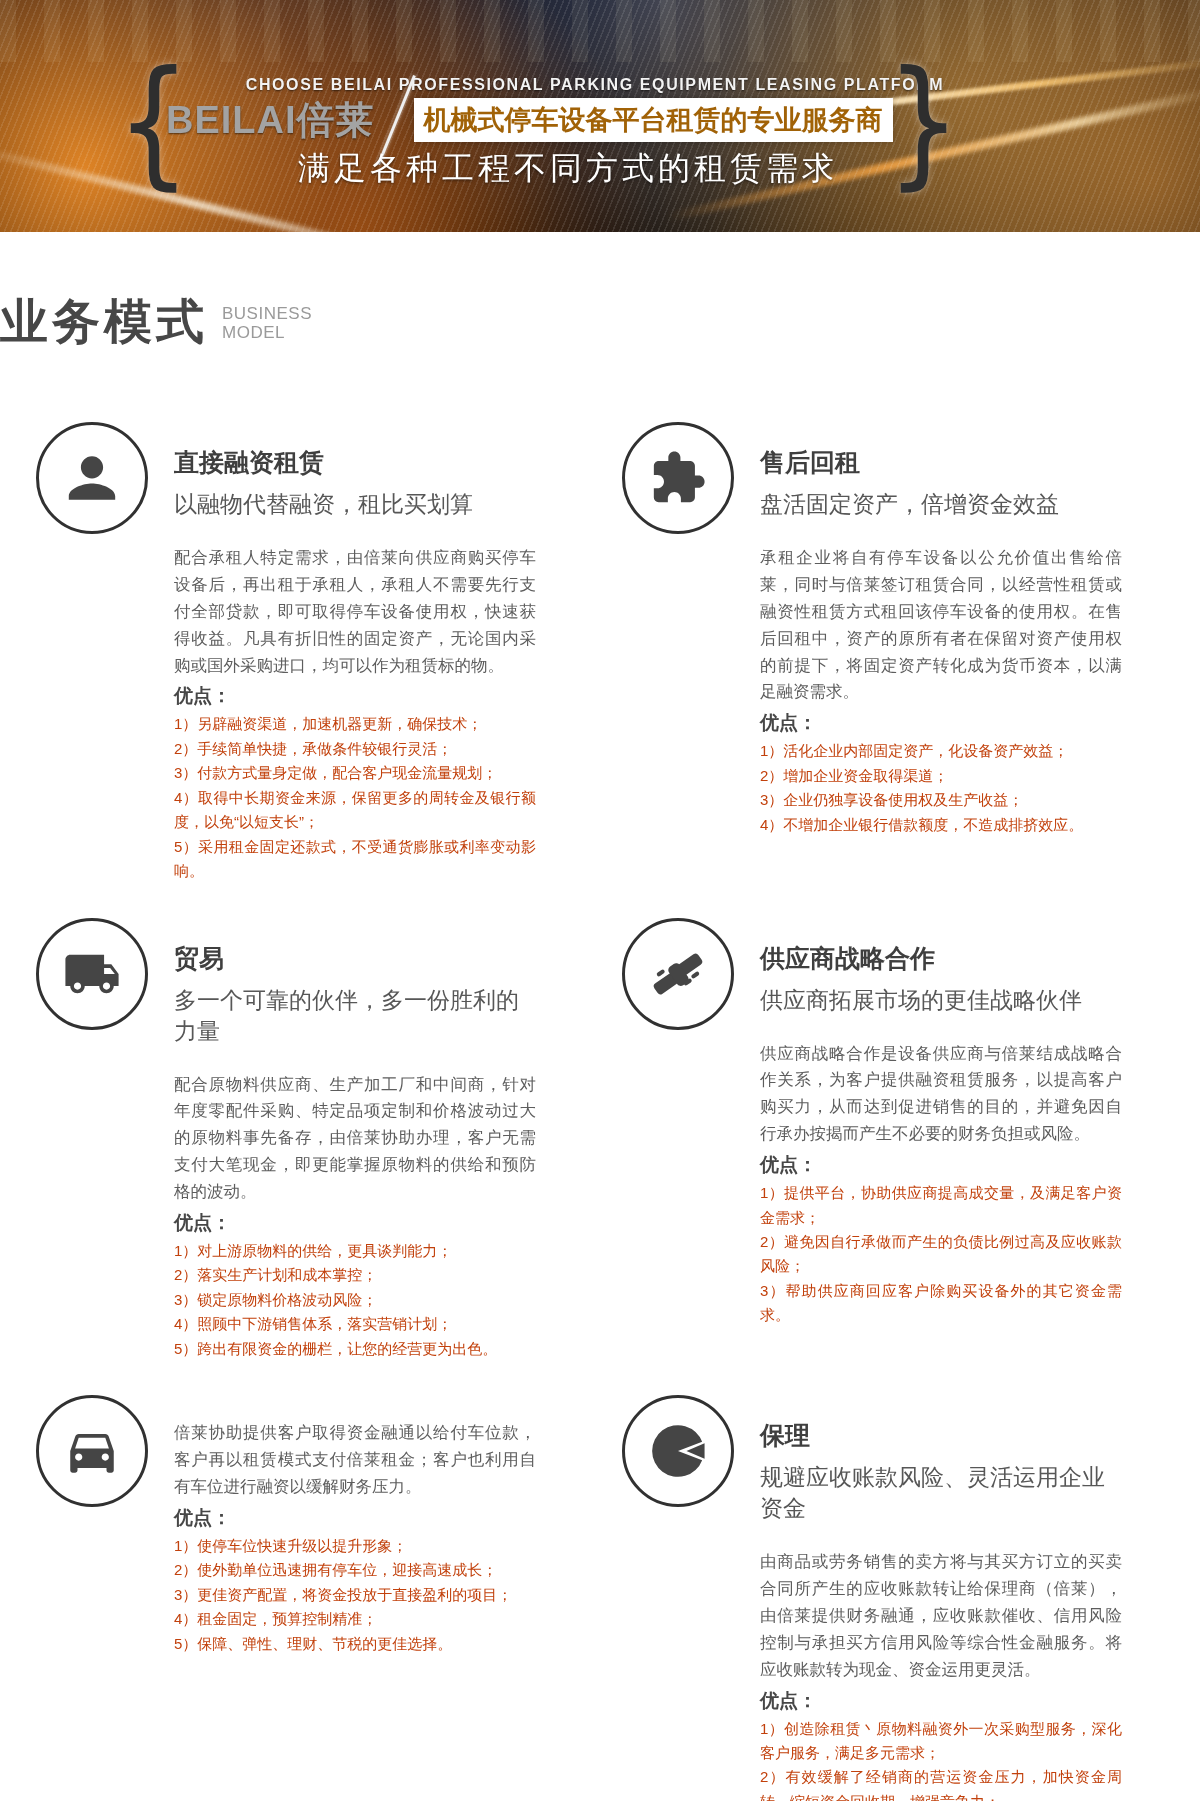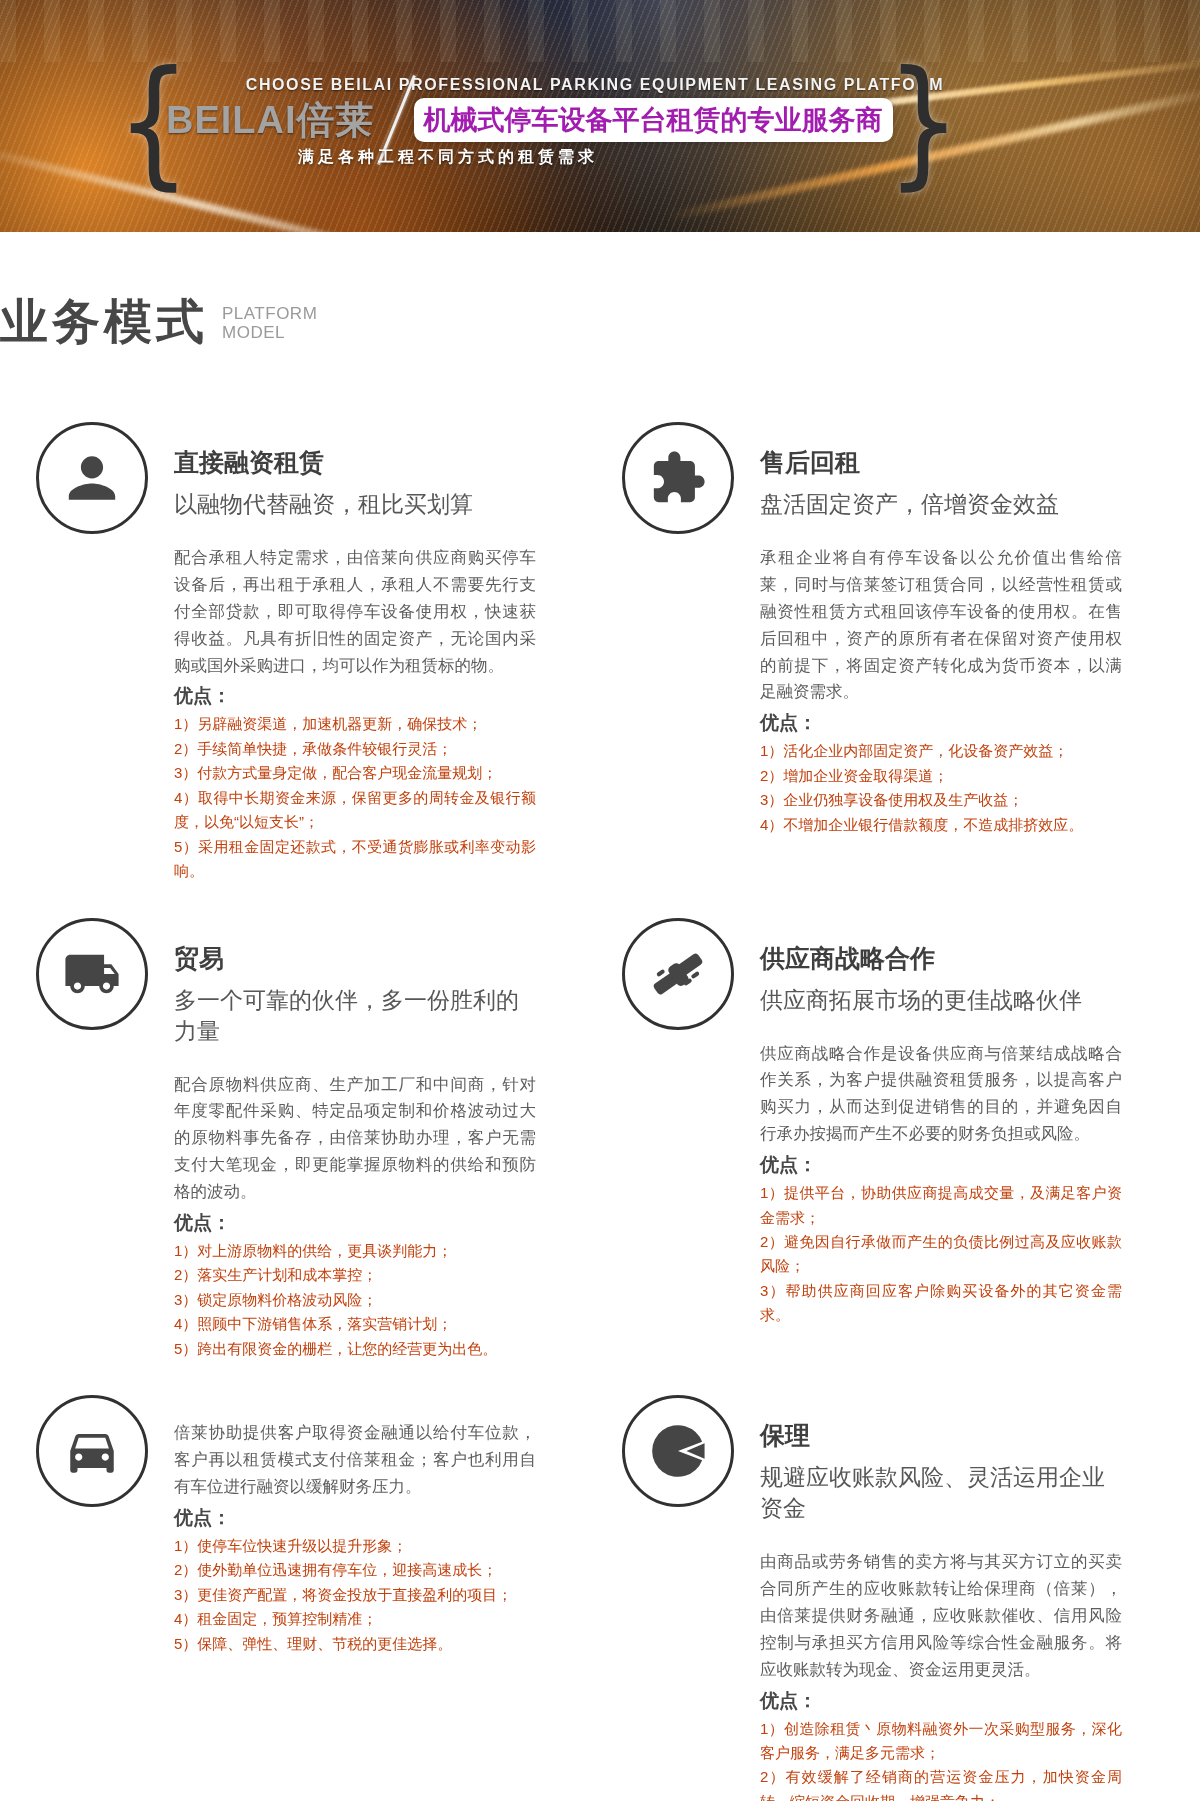"机械式停车设备平台租赁的专业服务商" .headline-plate { border-radius: 10px -> none; color: #a21caf -> #a16207 }
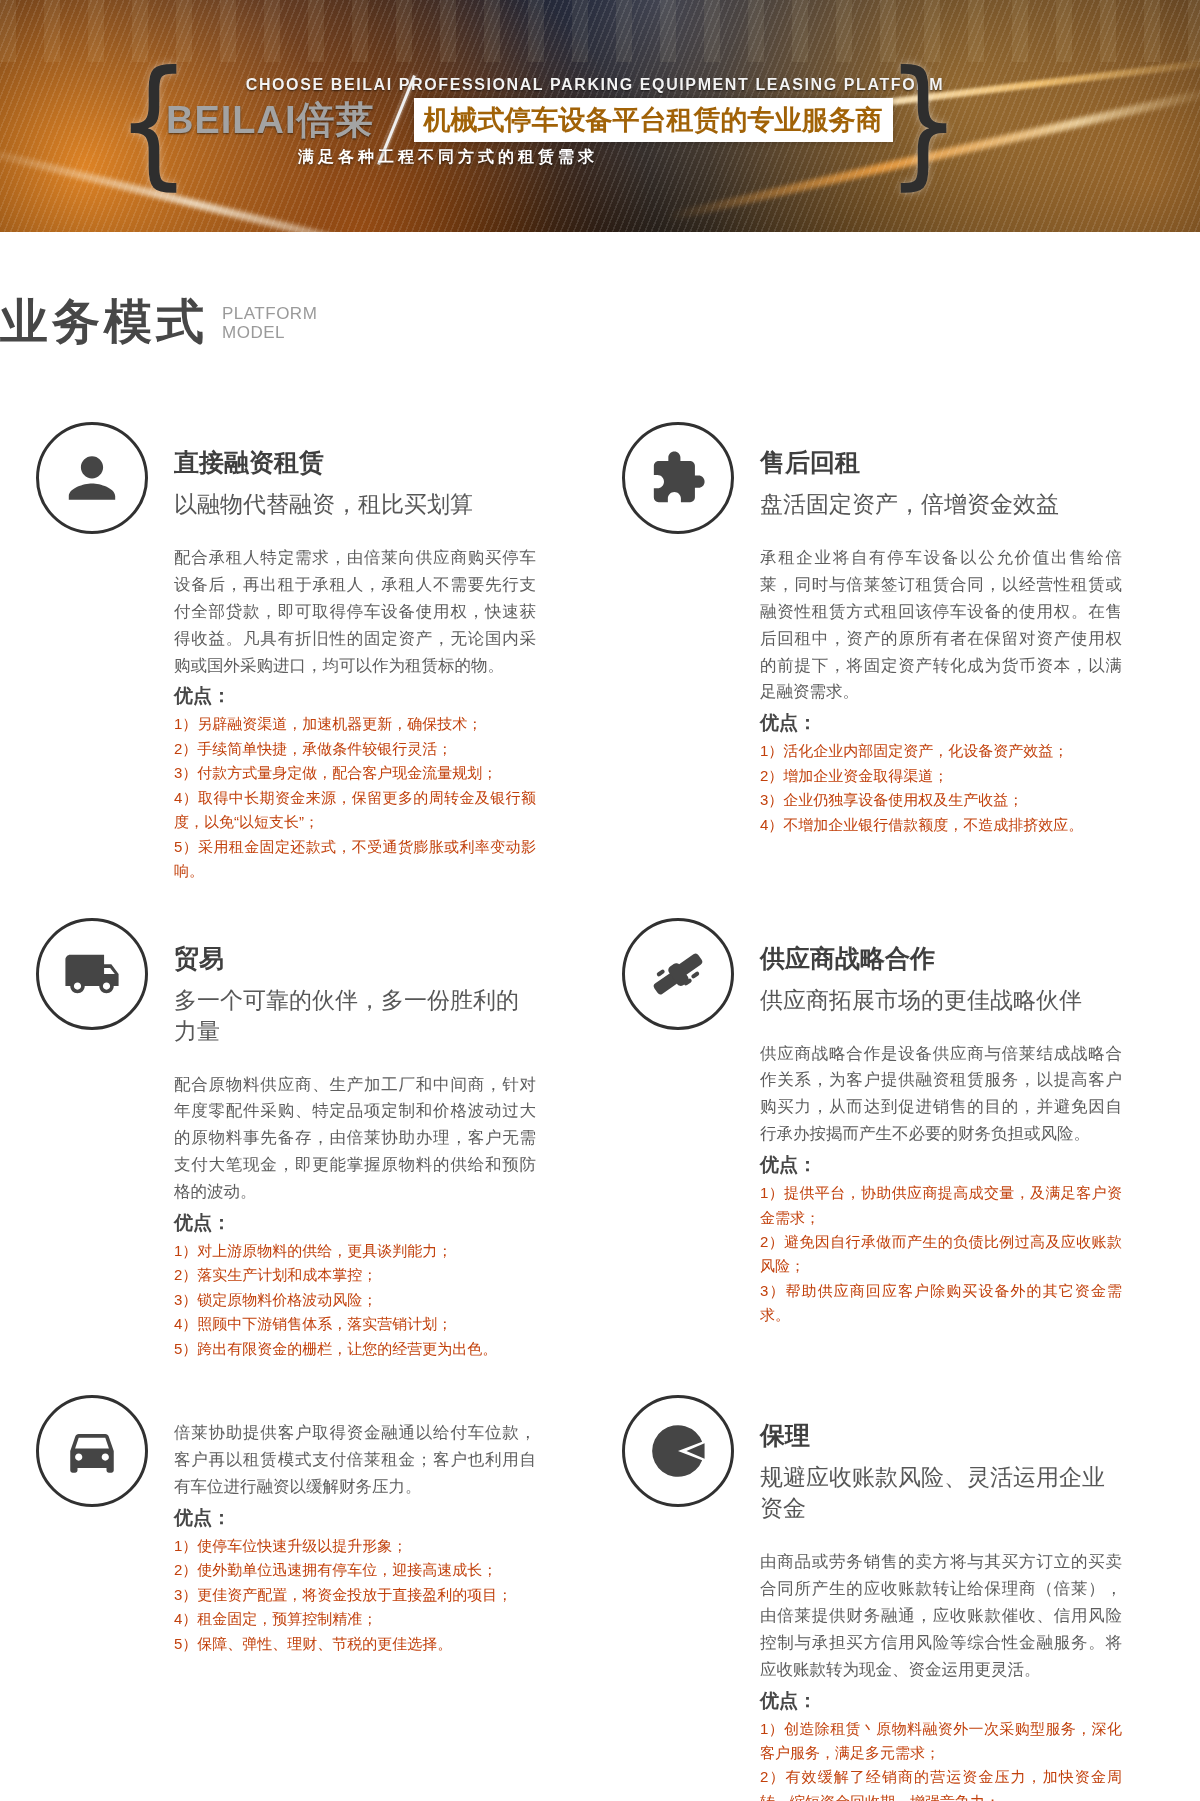"满足各种工程不同方式的租赁需求" .hero-subline { font-size: 16px -> 32px; font-weight: bold -> normal }
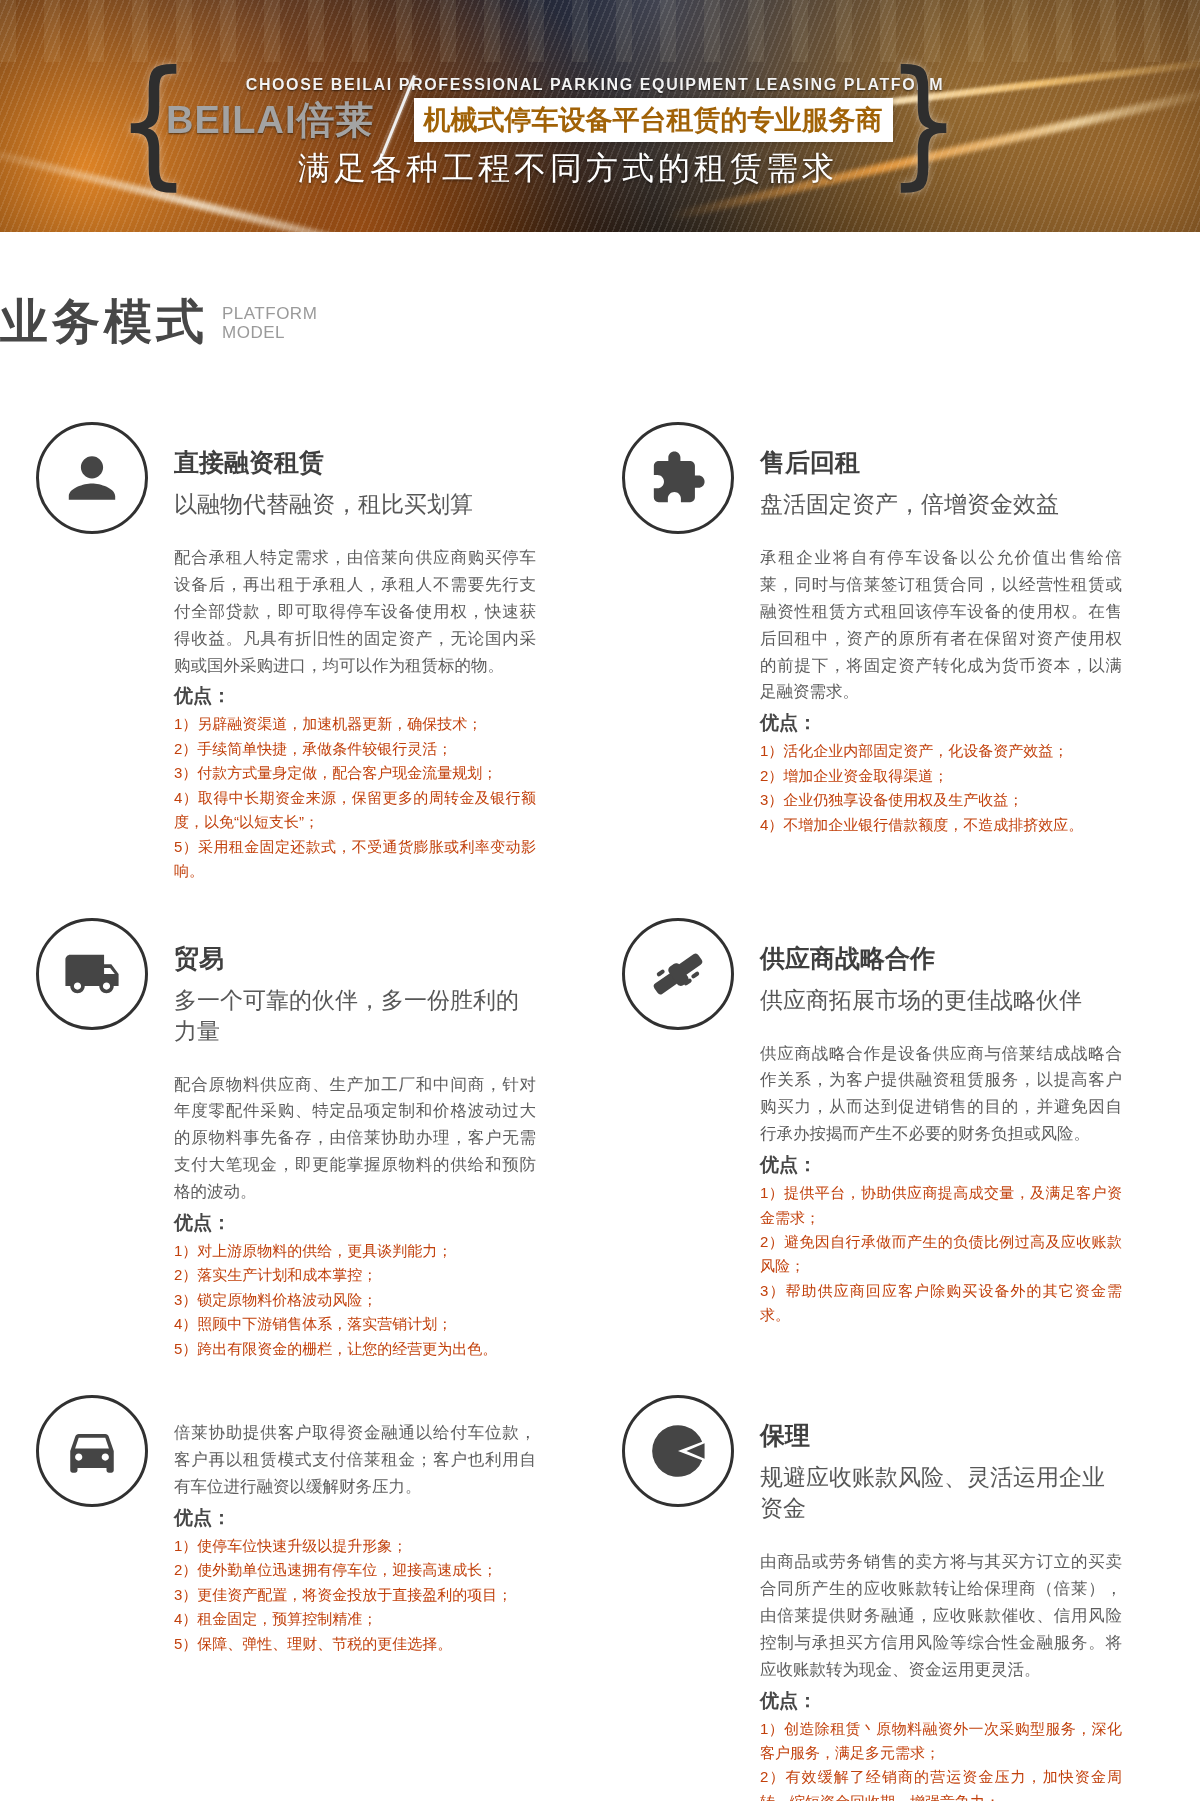"PLATFORM" span { text: PLATFORM -> BUSINESS }
